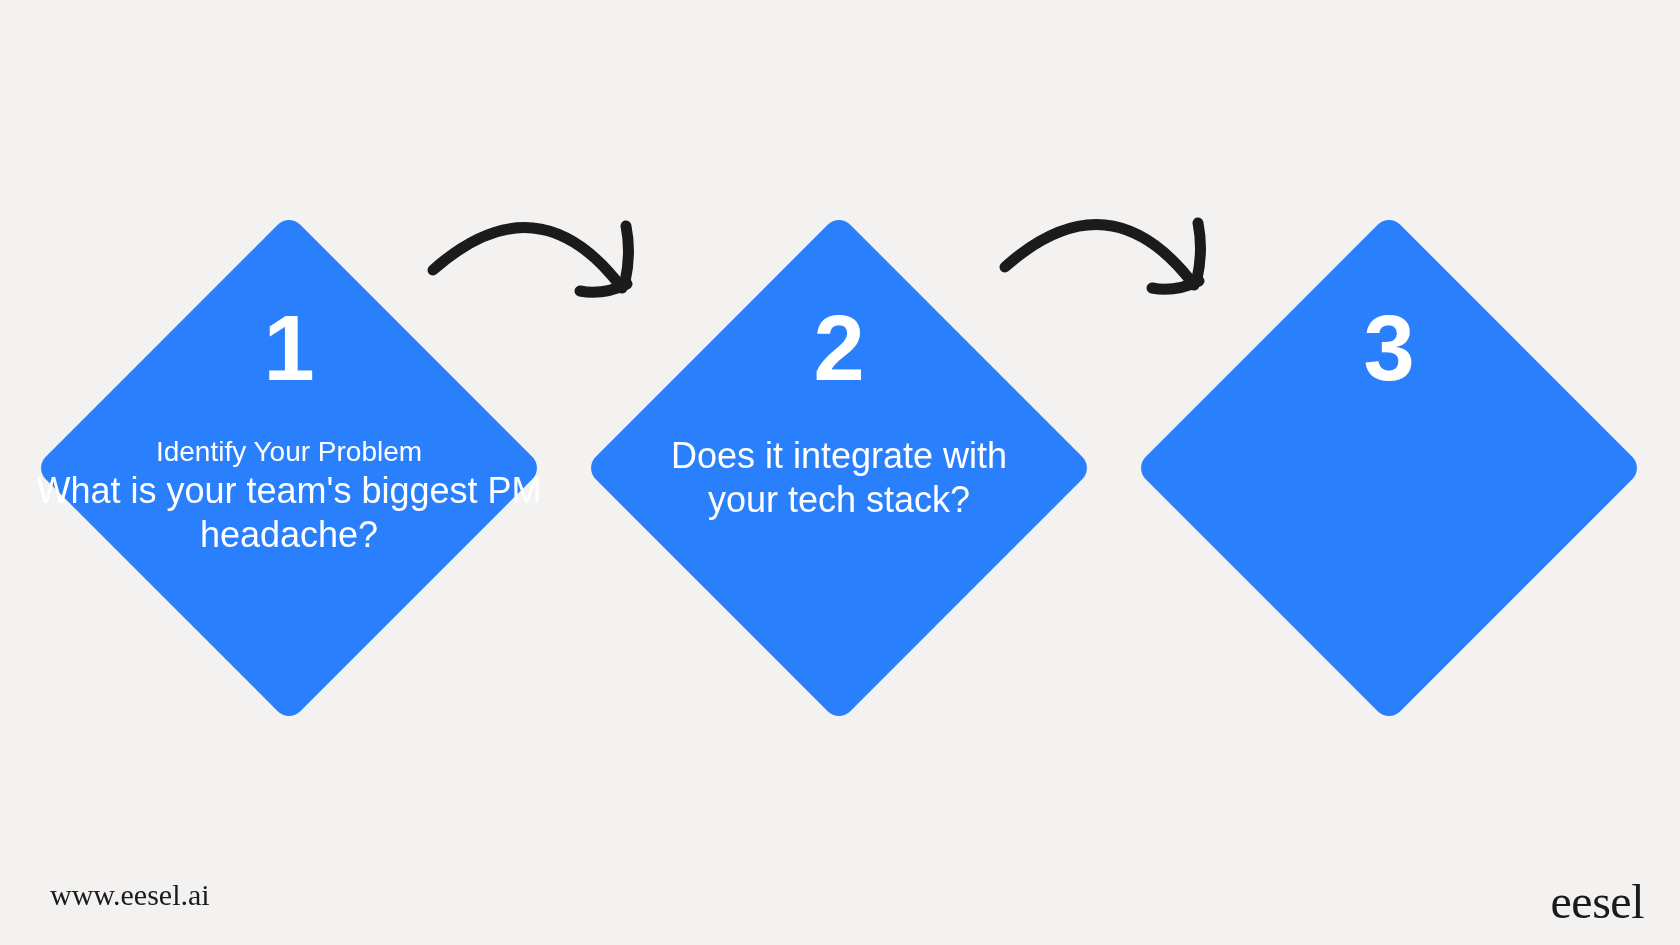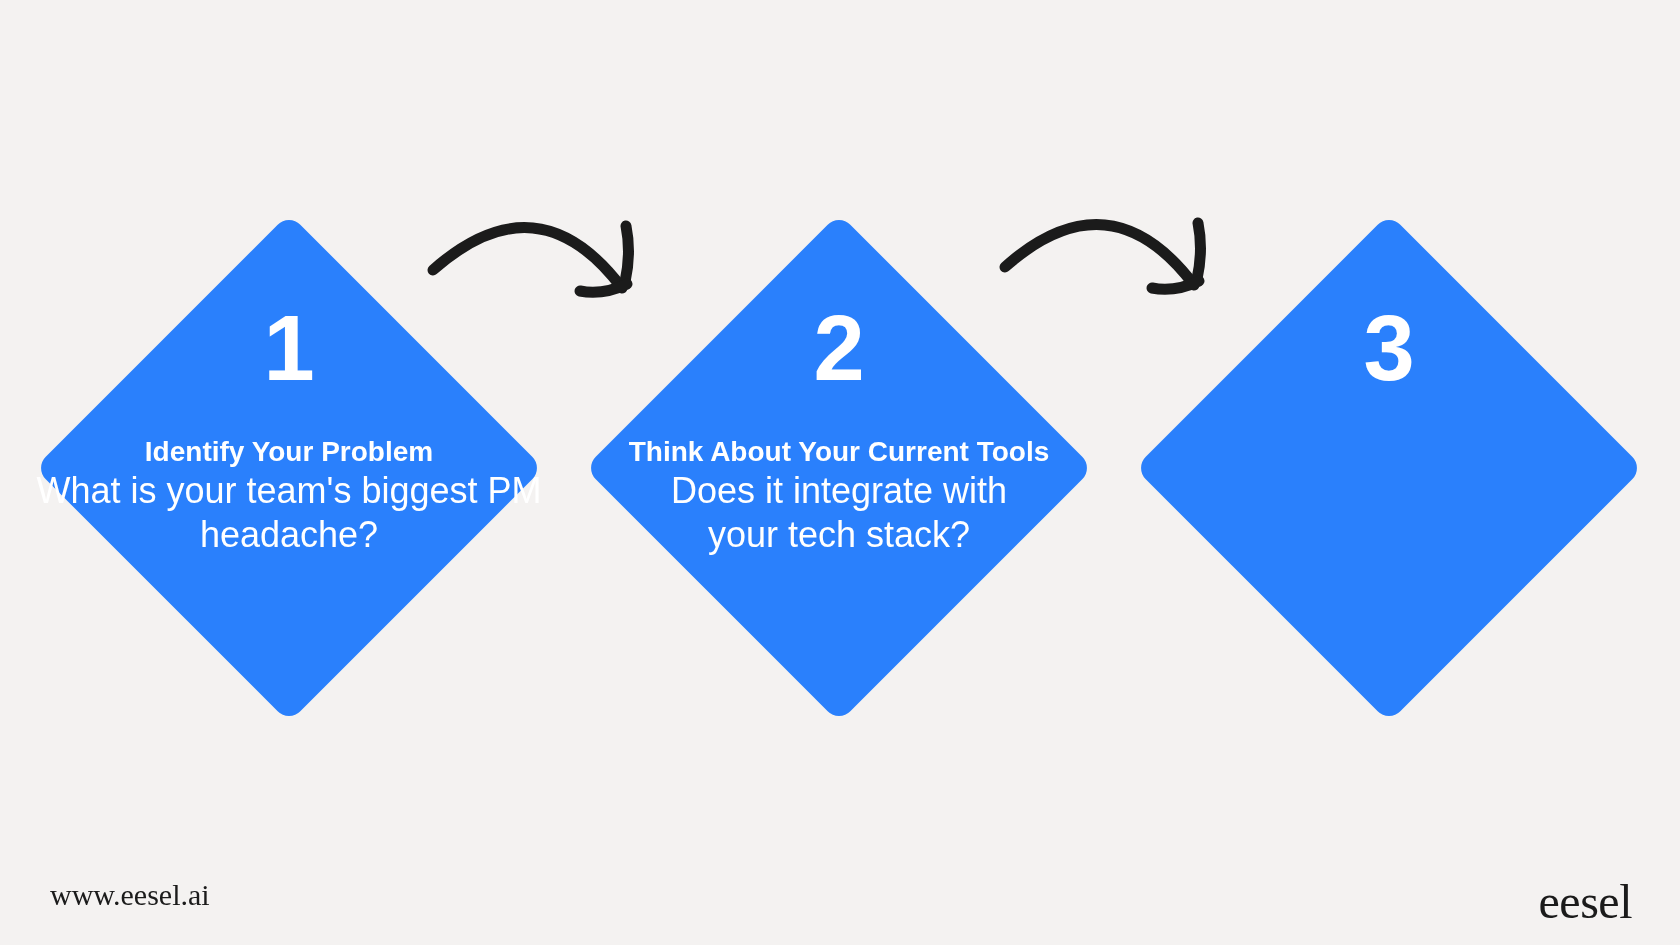"Identify Your Problem" .title { font-weight: 700 -> 400 }
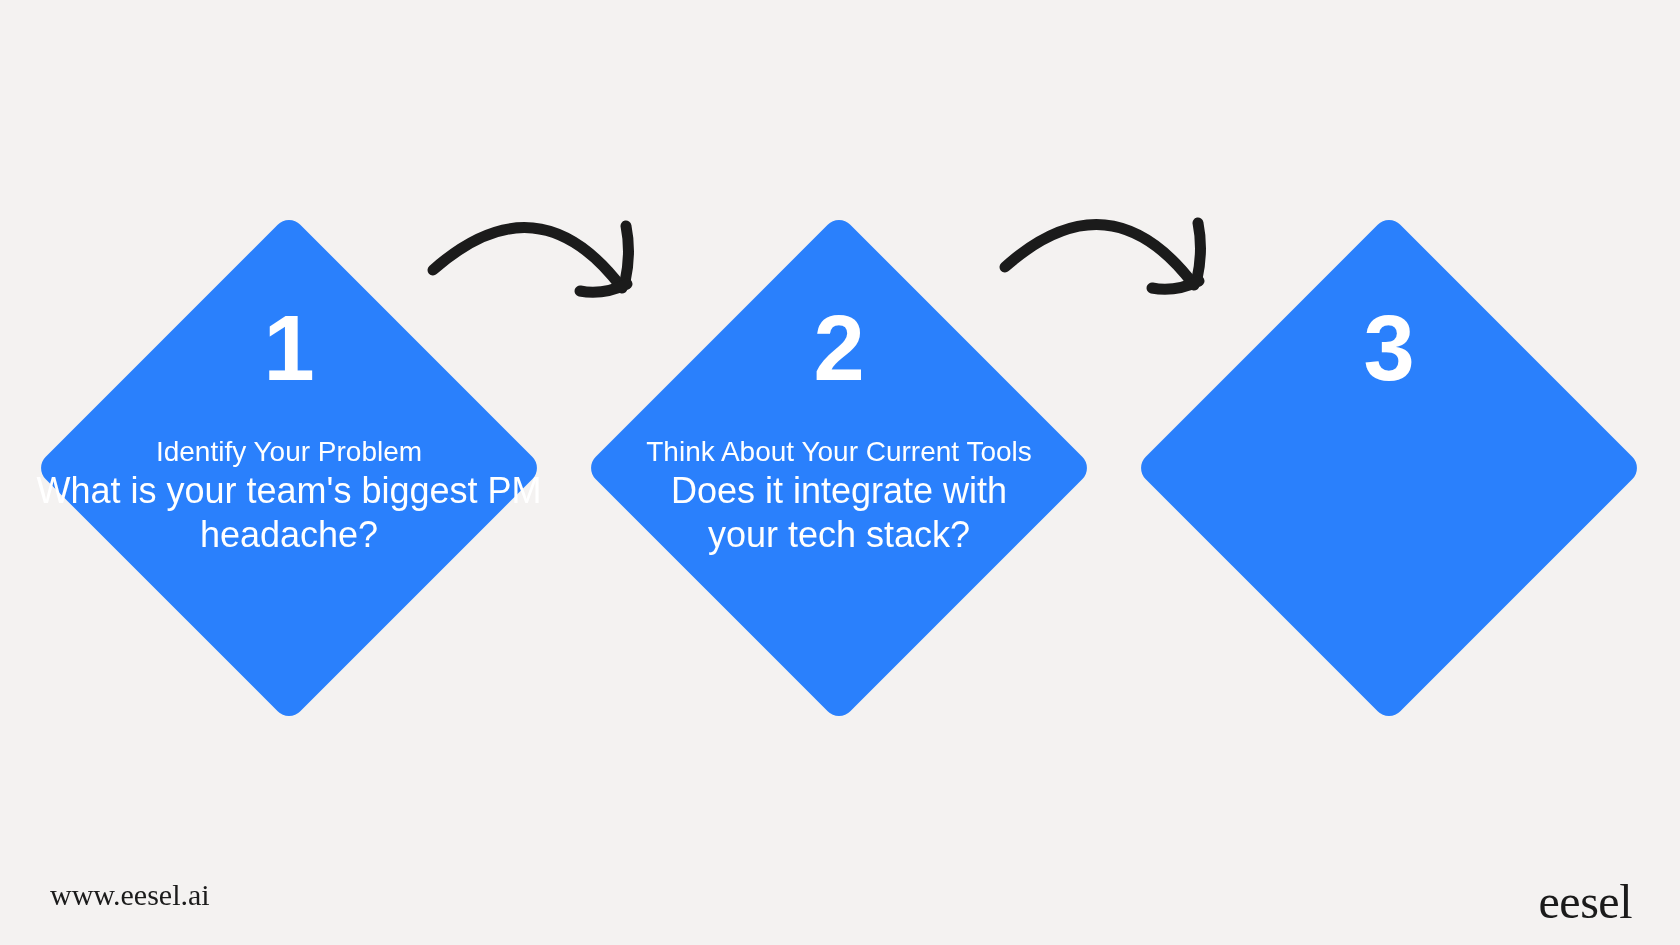"Think About Your Current Tools" div.title { html: <div>Think About Your Current Tools</div> -> none }
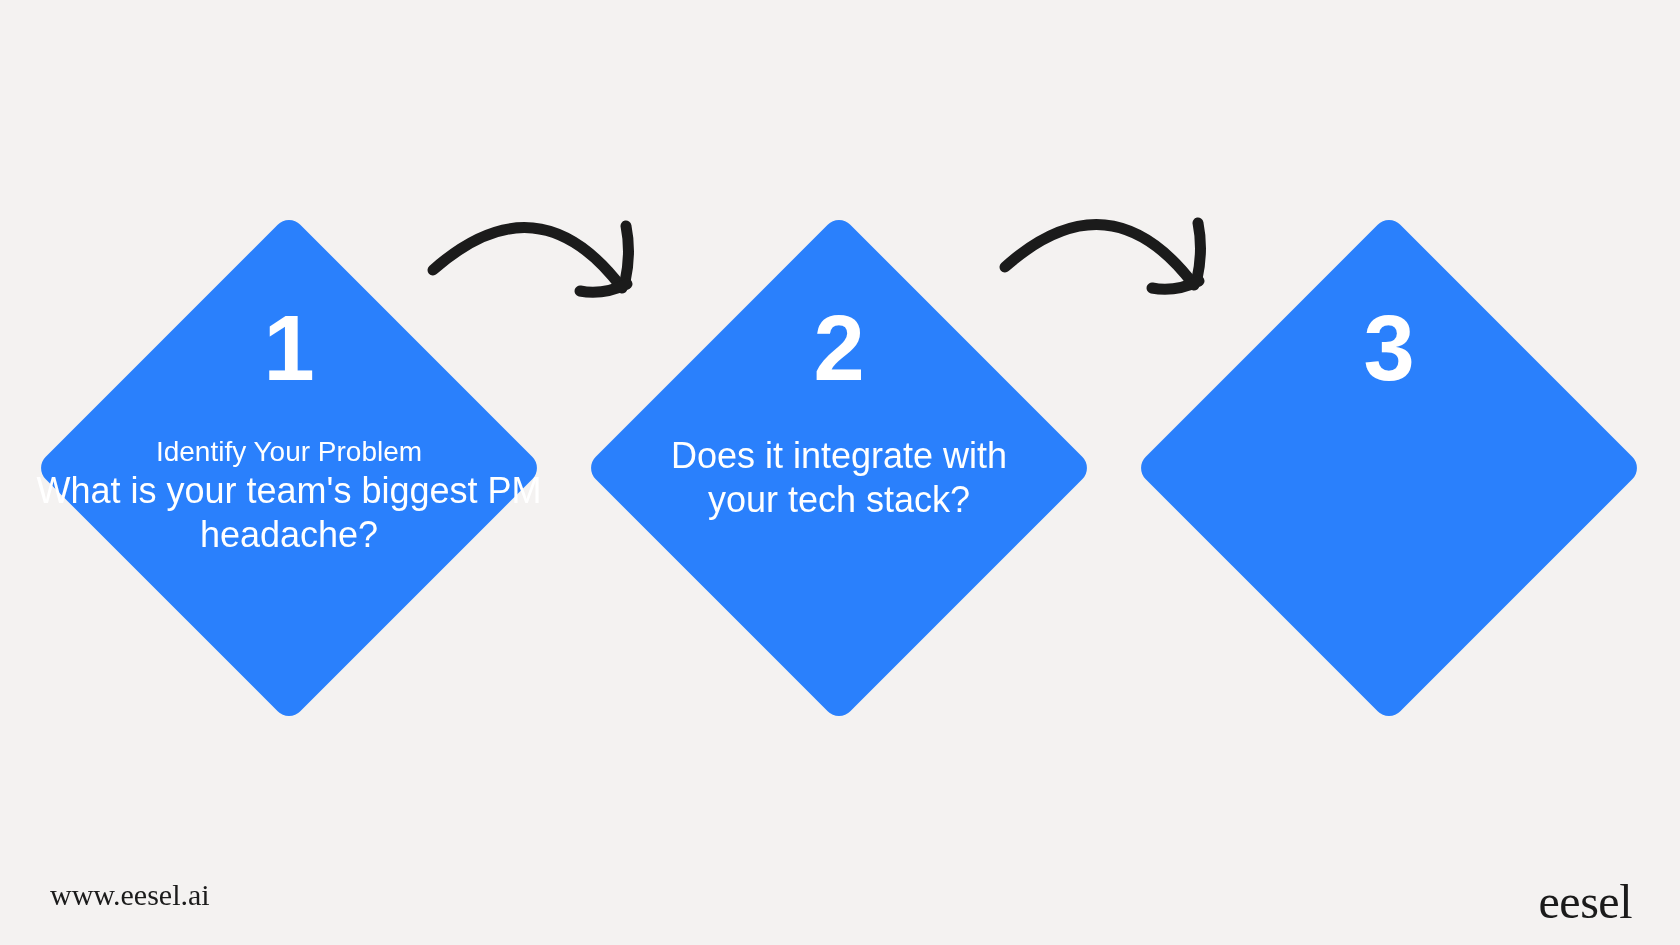"eesel" .logo { right: 48px -> 36px }
